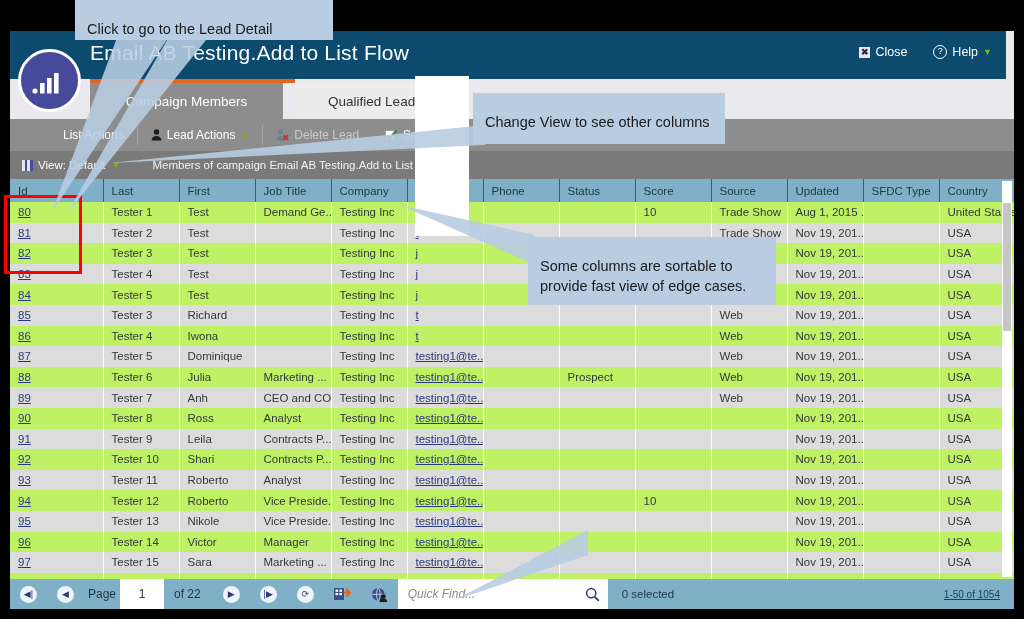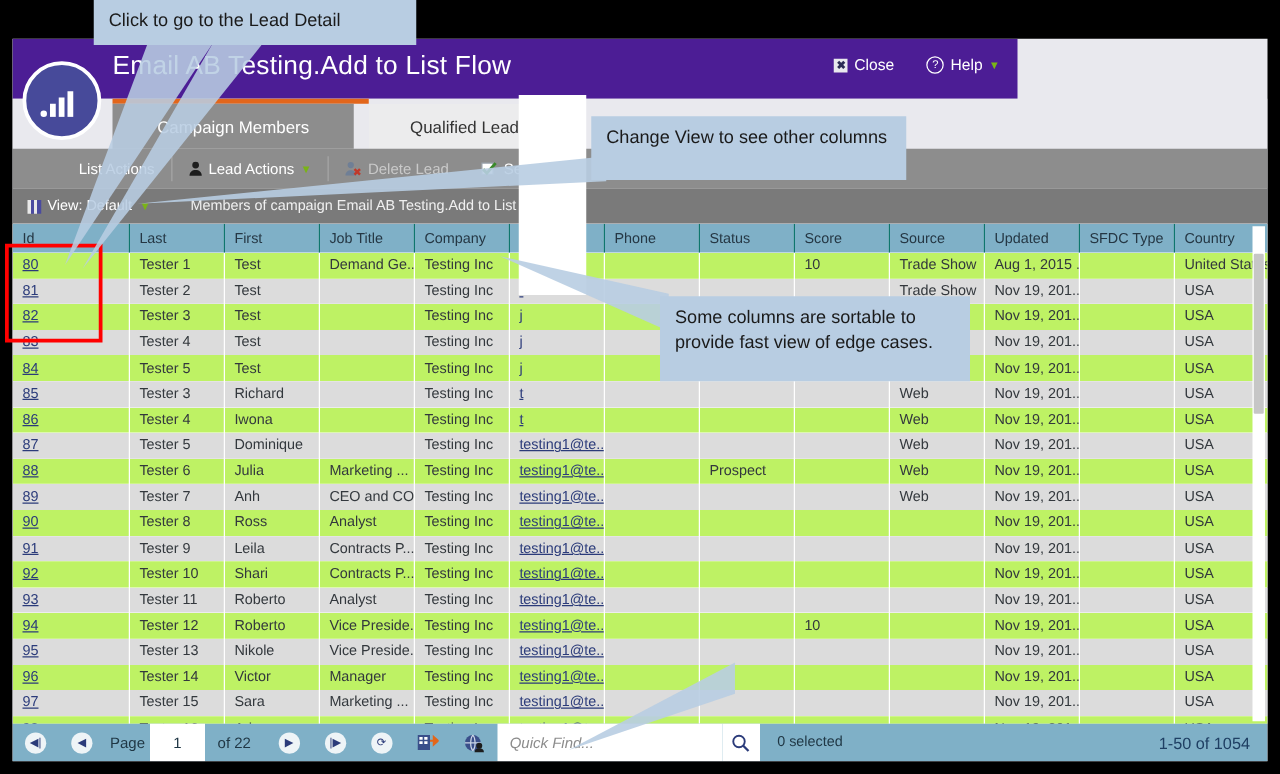"Click to go to the" .callout { padding: 8px 12px -> 20px 12px }
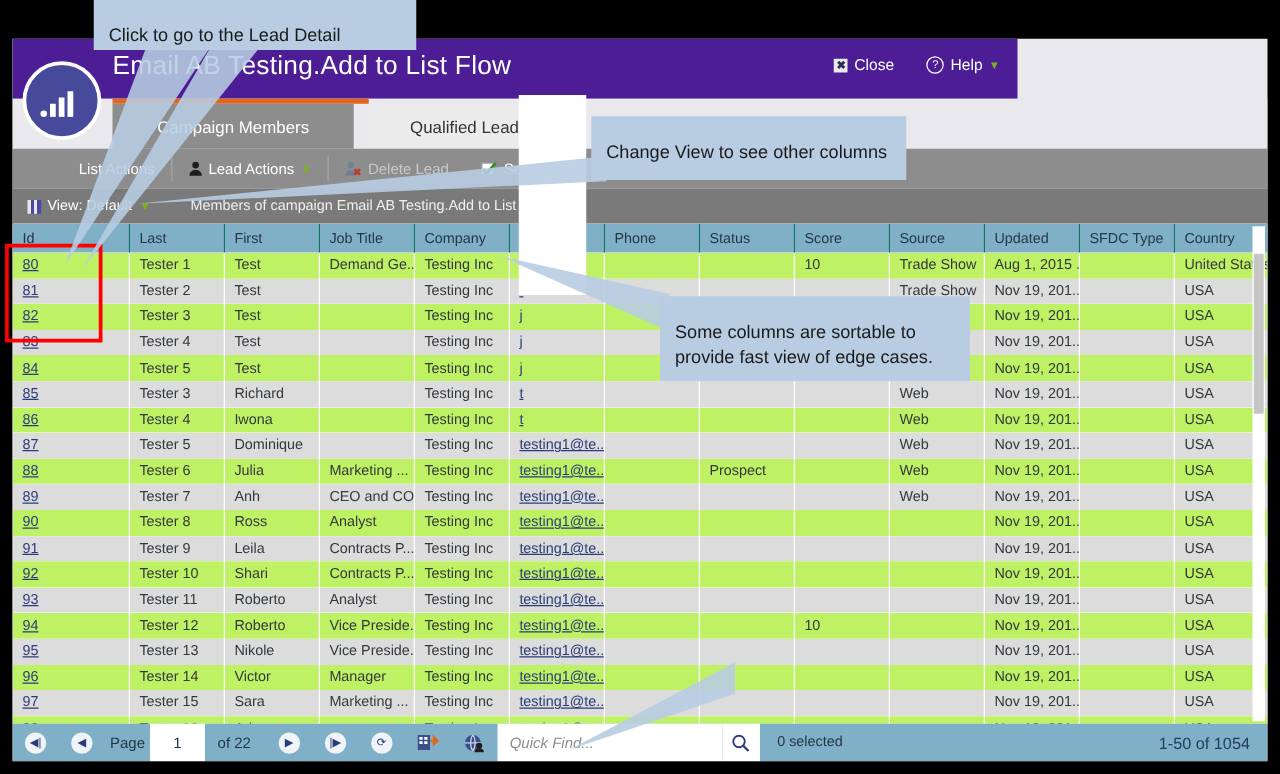"Email AB Testing.Add to List" .hdr { background: #4c1d95 -> #0c4a6e; width: 804px -> 996px }
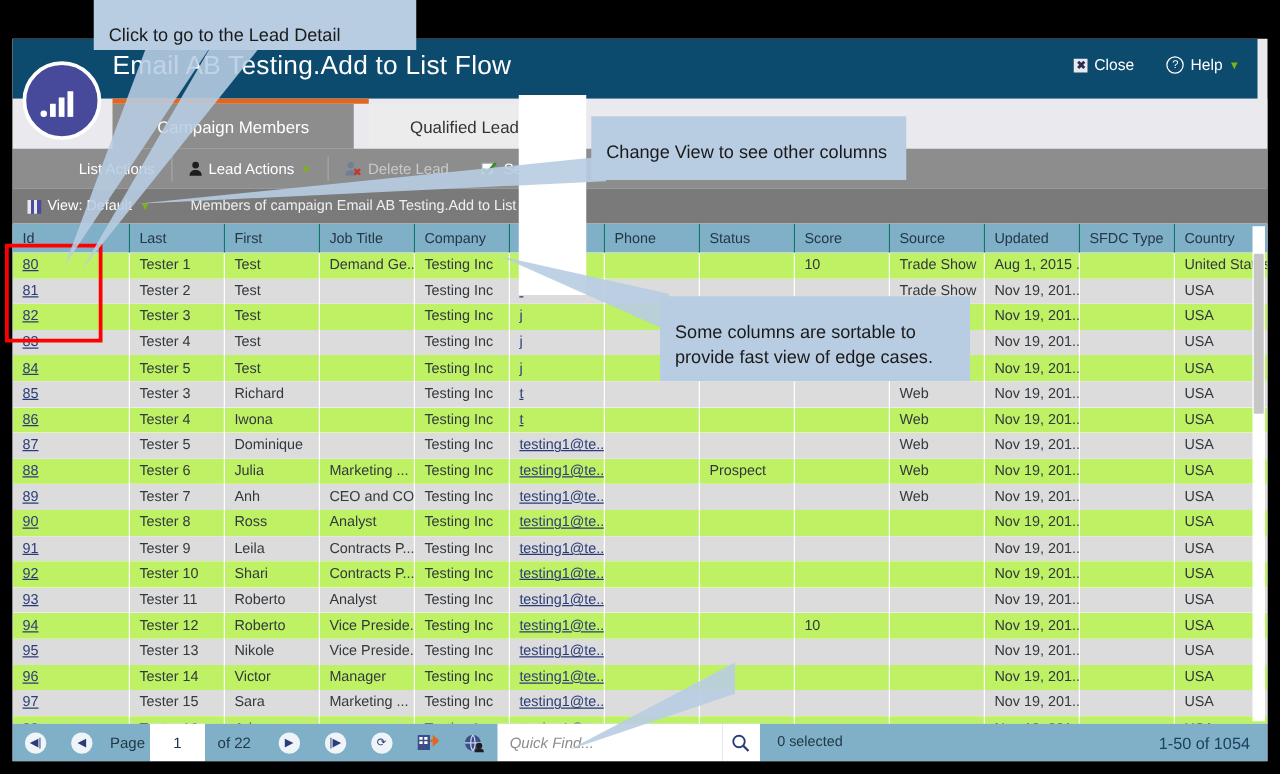"1-50 of 1054" .rangelnk { font-size: 13px -> 10px; text-decoration: none -> underline }
